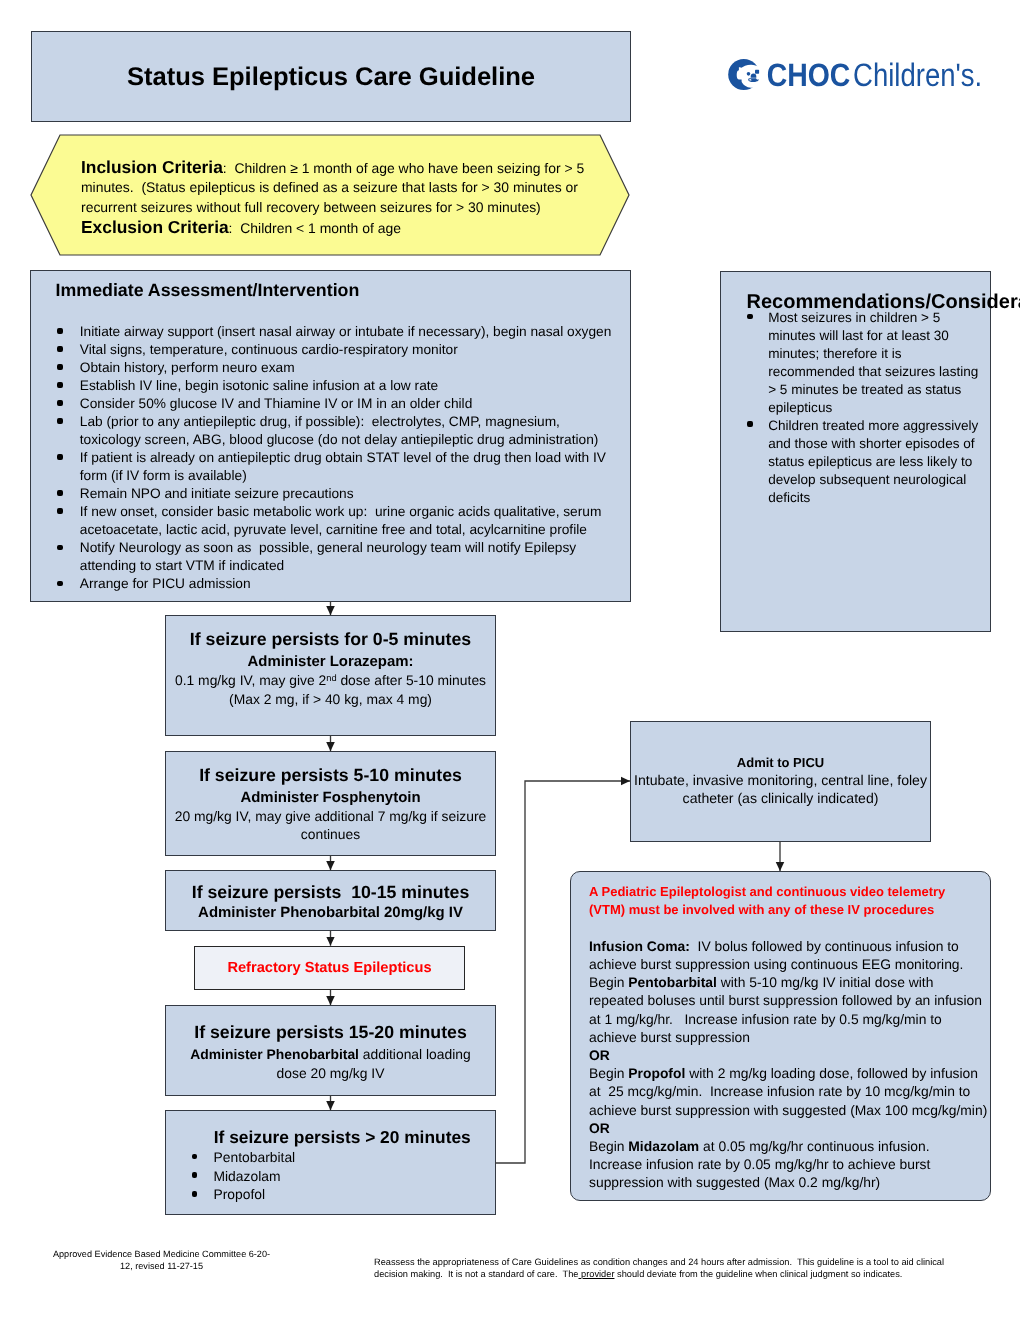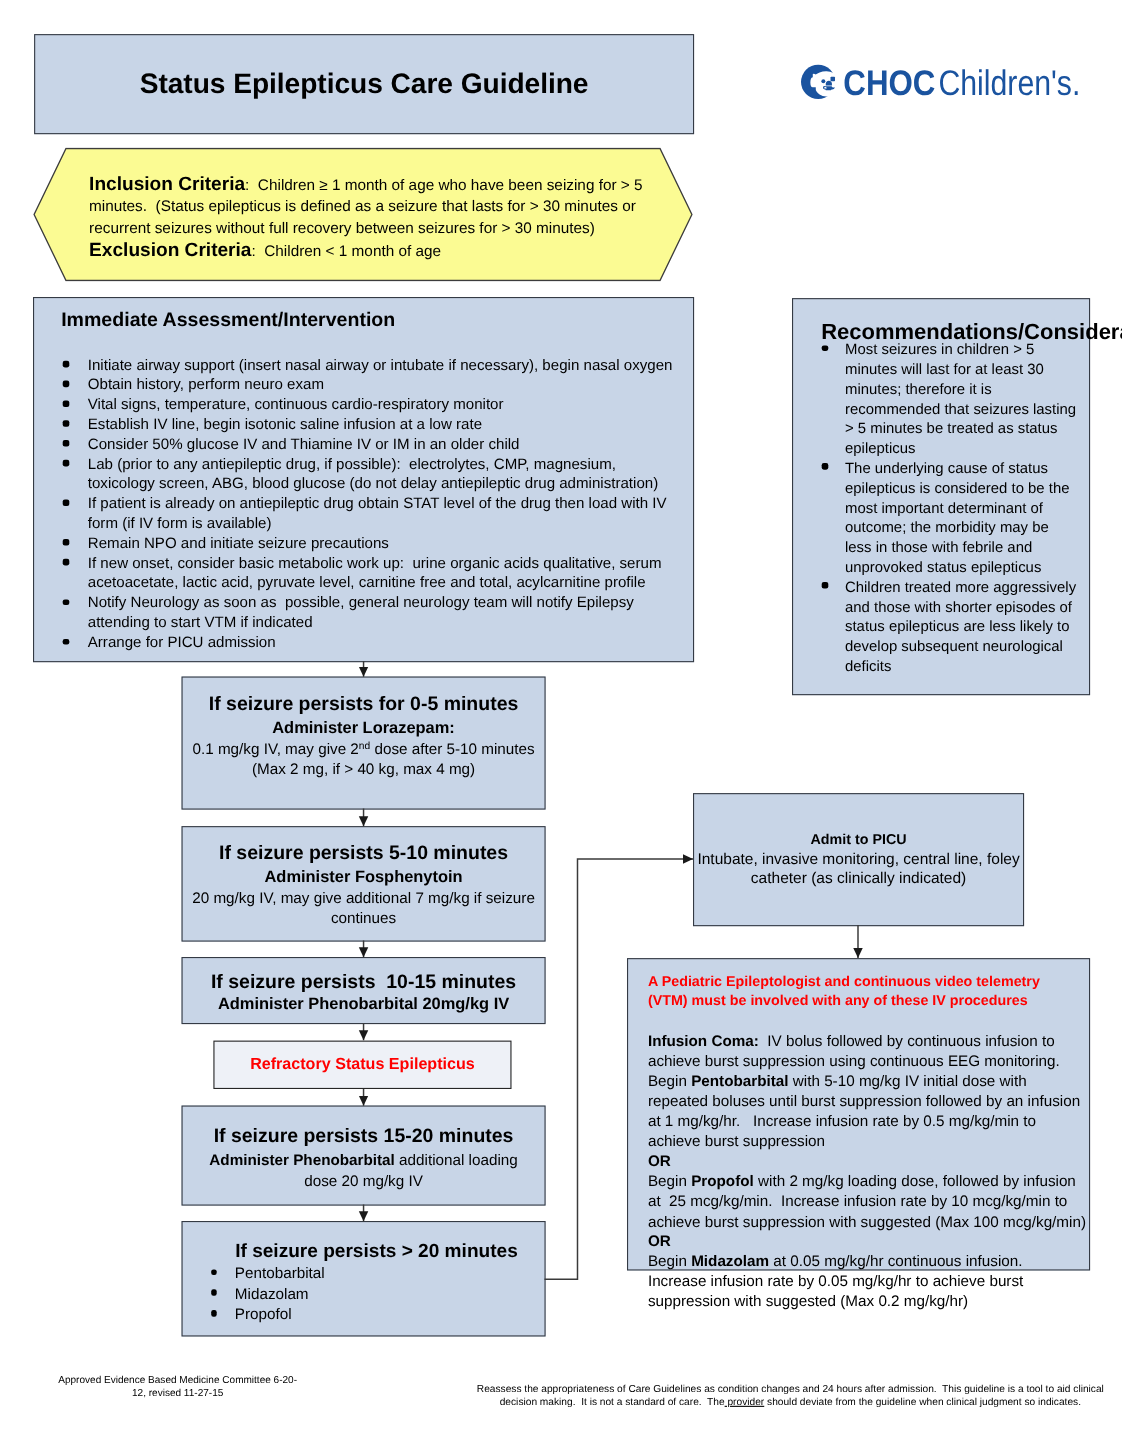"Obtain history, perform neuro exam" li { order: before "Vital signs, temperature, continuous" -> after "Vital signs, temperature, continuous" }
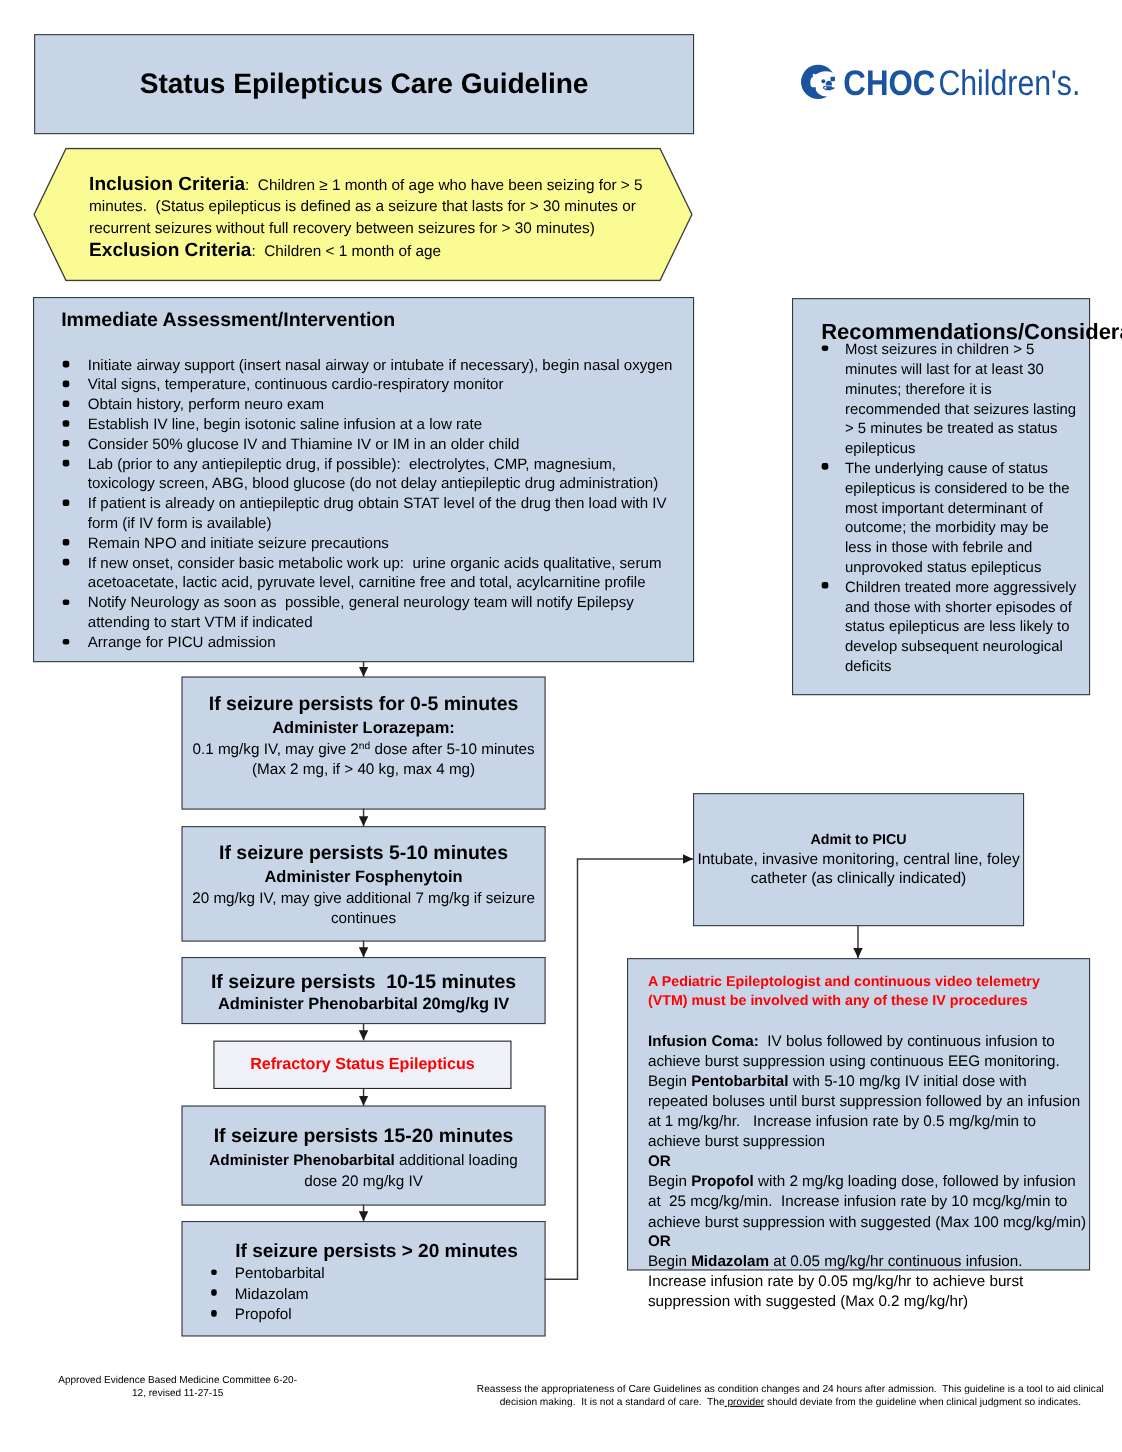"The underlying cause of status" li { html: <li>The underlying cause of status epilepticus is considered to be the most important determinant of outcome; the morbidity may be less in those with febrile and unprovoked status epilepticus</li> -> none }
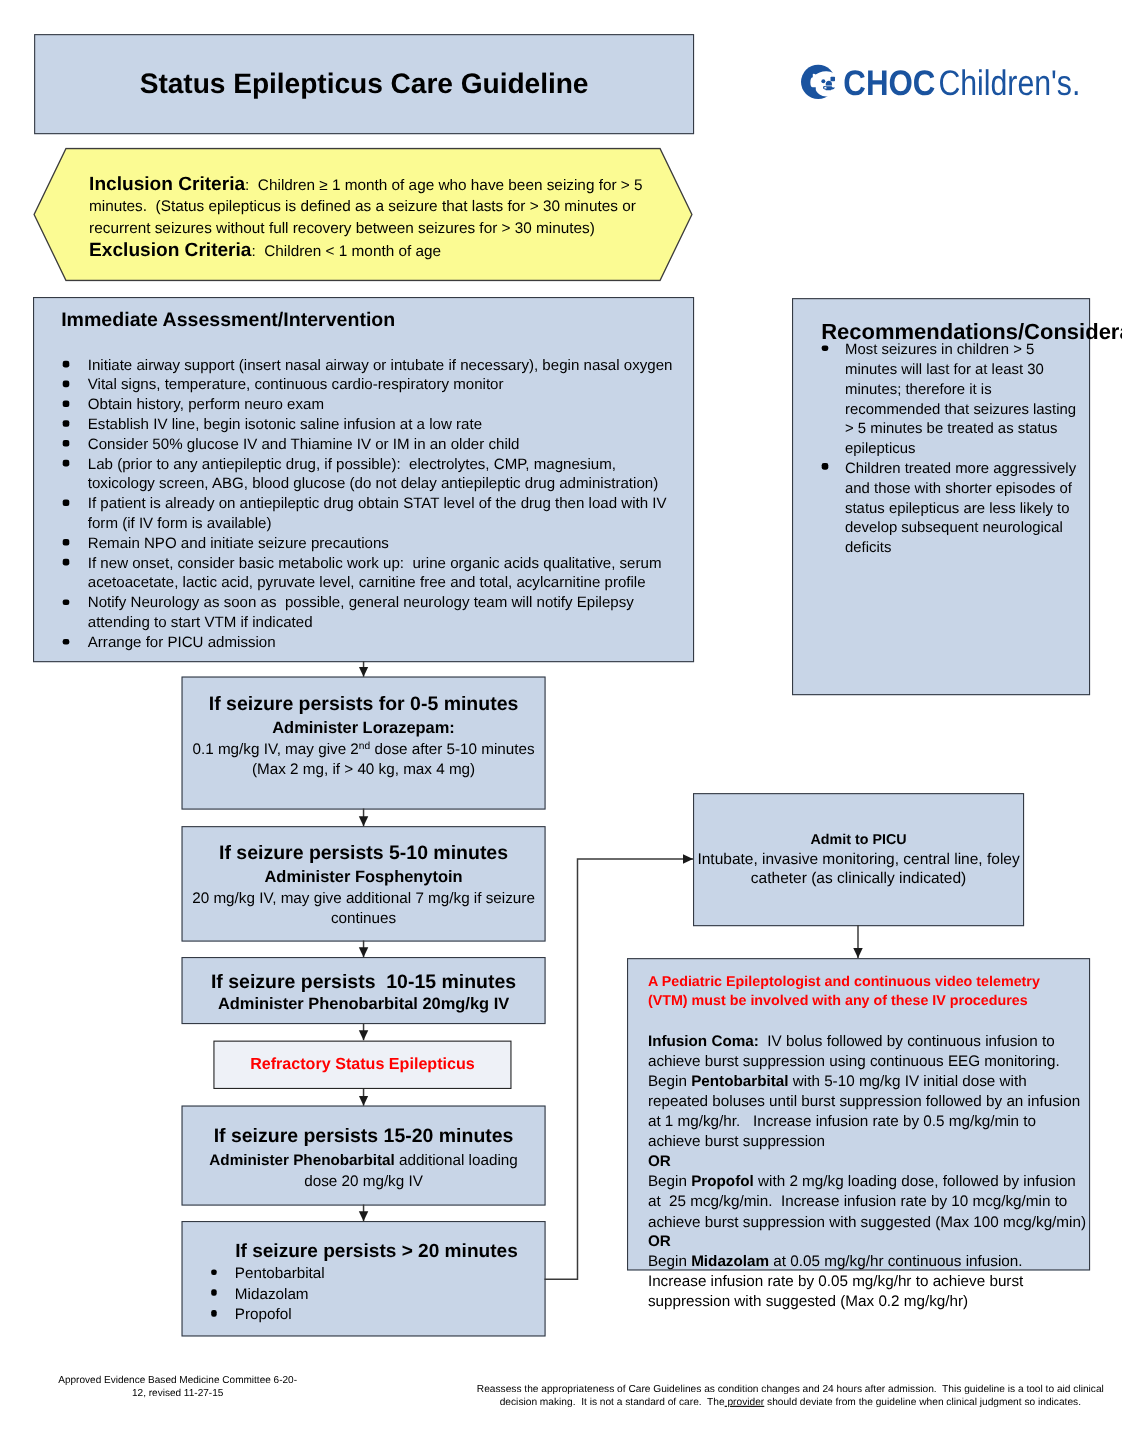"A Pediatric Epileptologist and" #iv { border-radius: none -> 10px; height: 284px -> 330px }
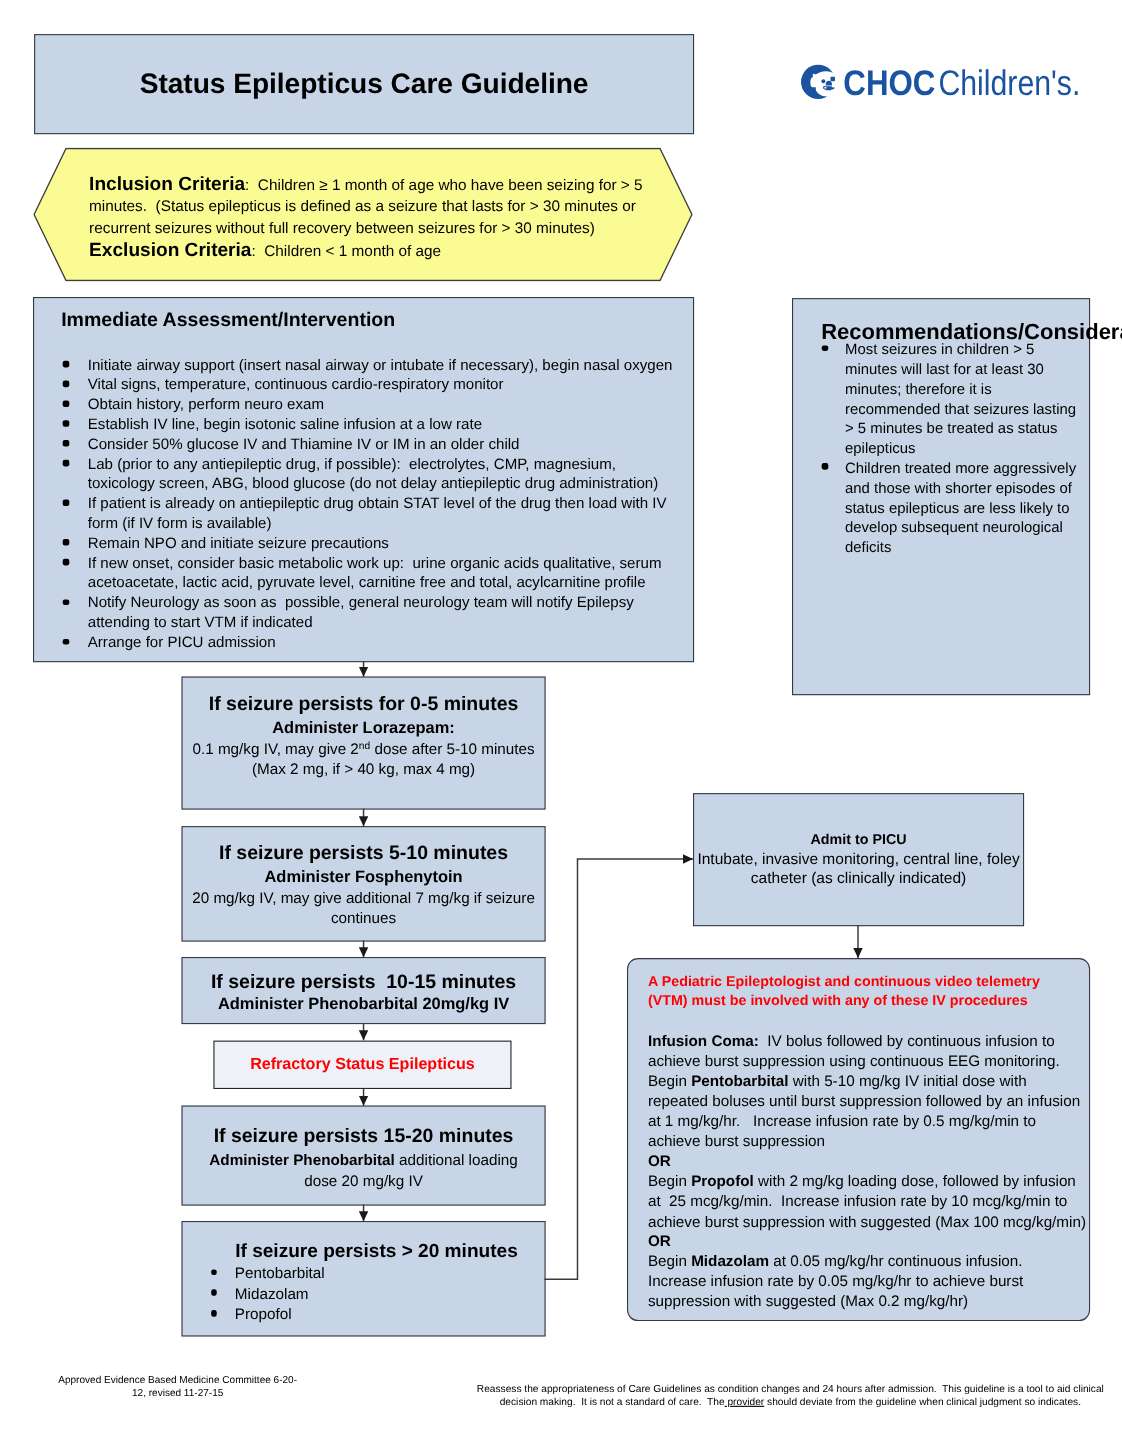"Reassess the appropriateness of Care" #foot-right { left: 418px -> 374px; text-align: center -> none }
